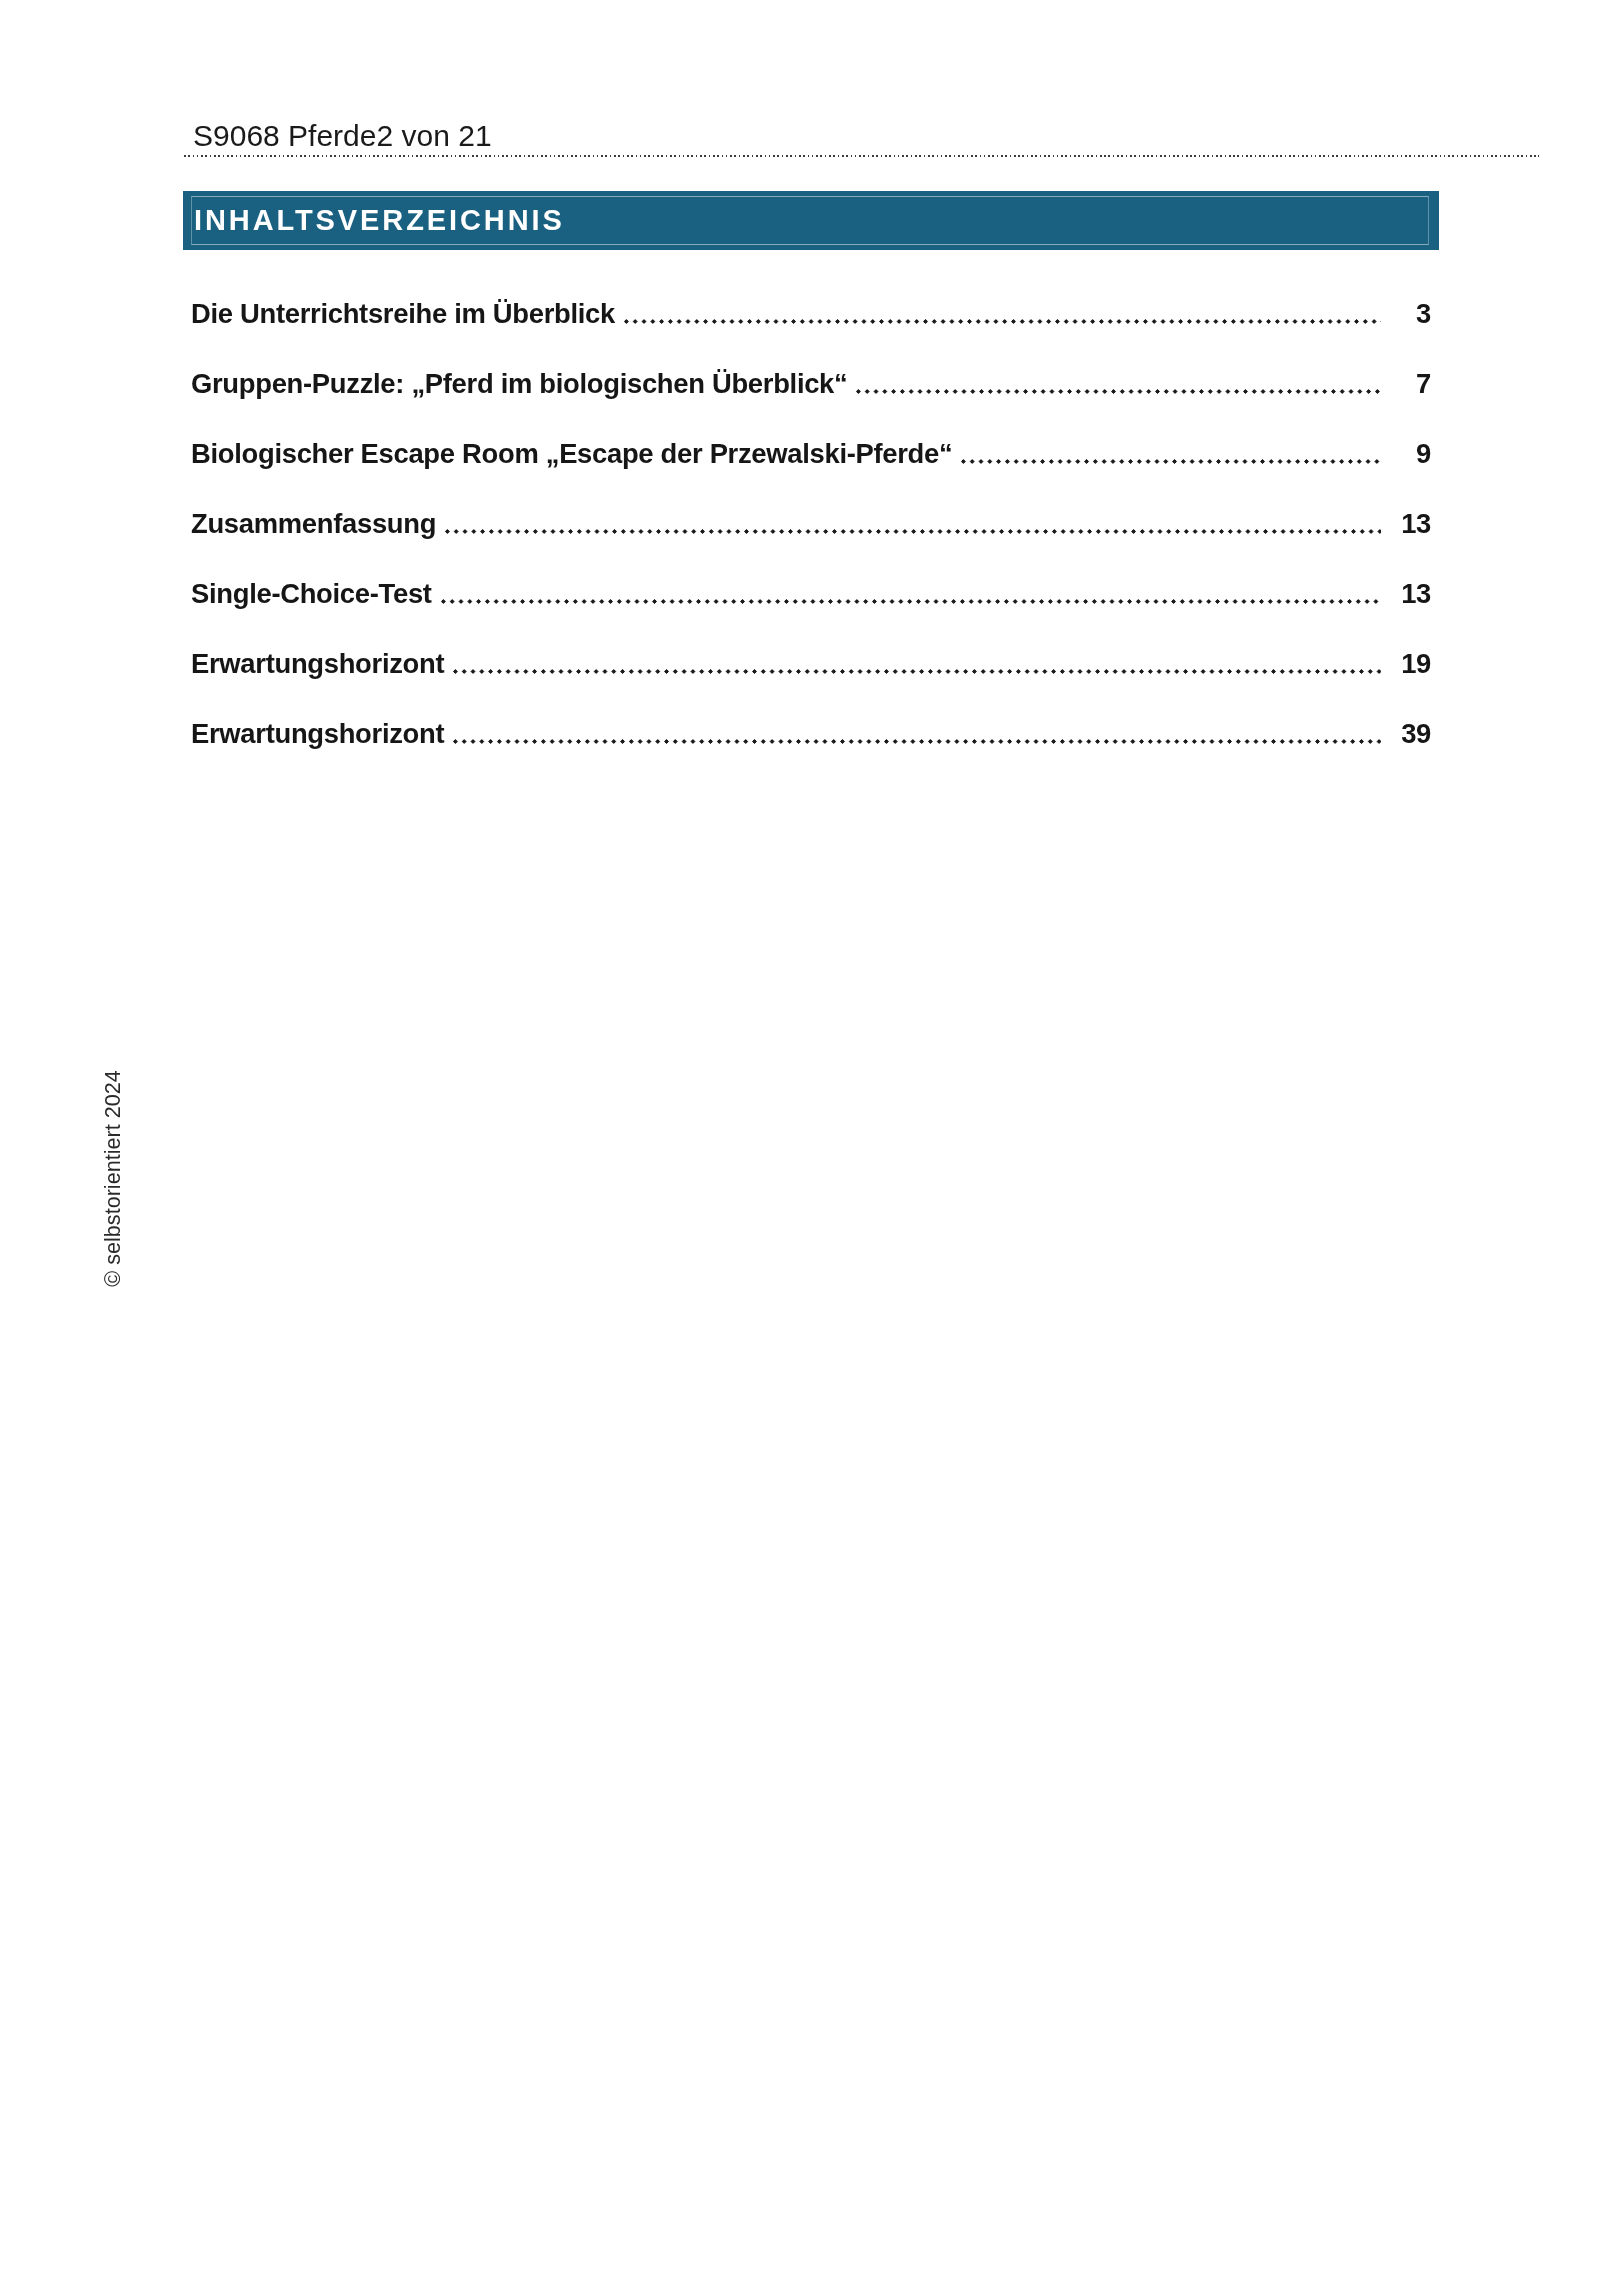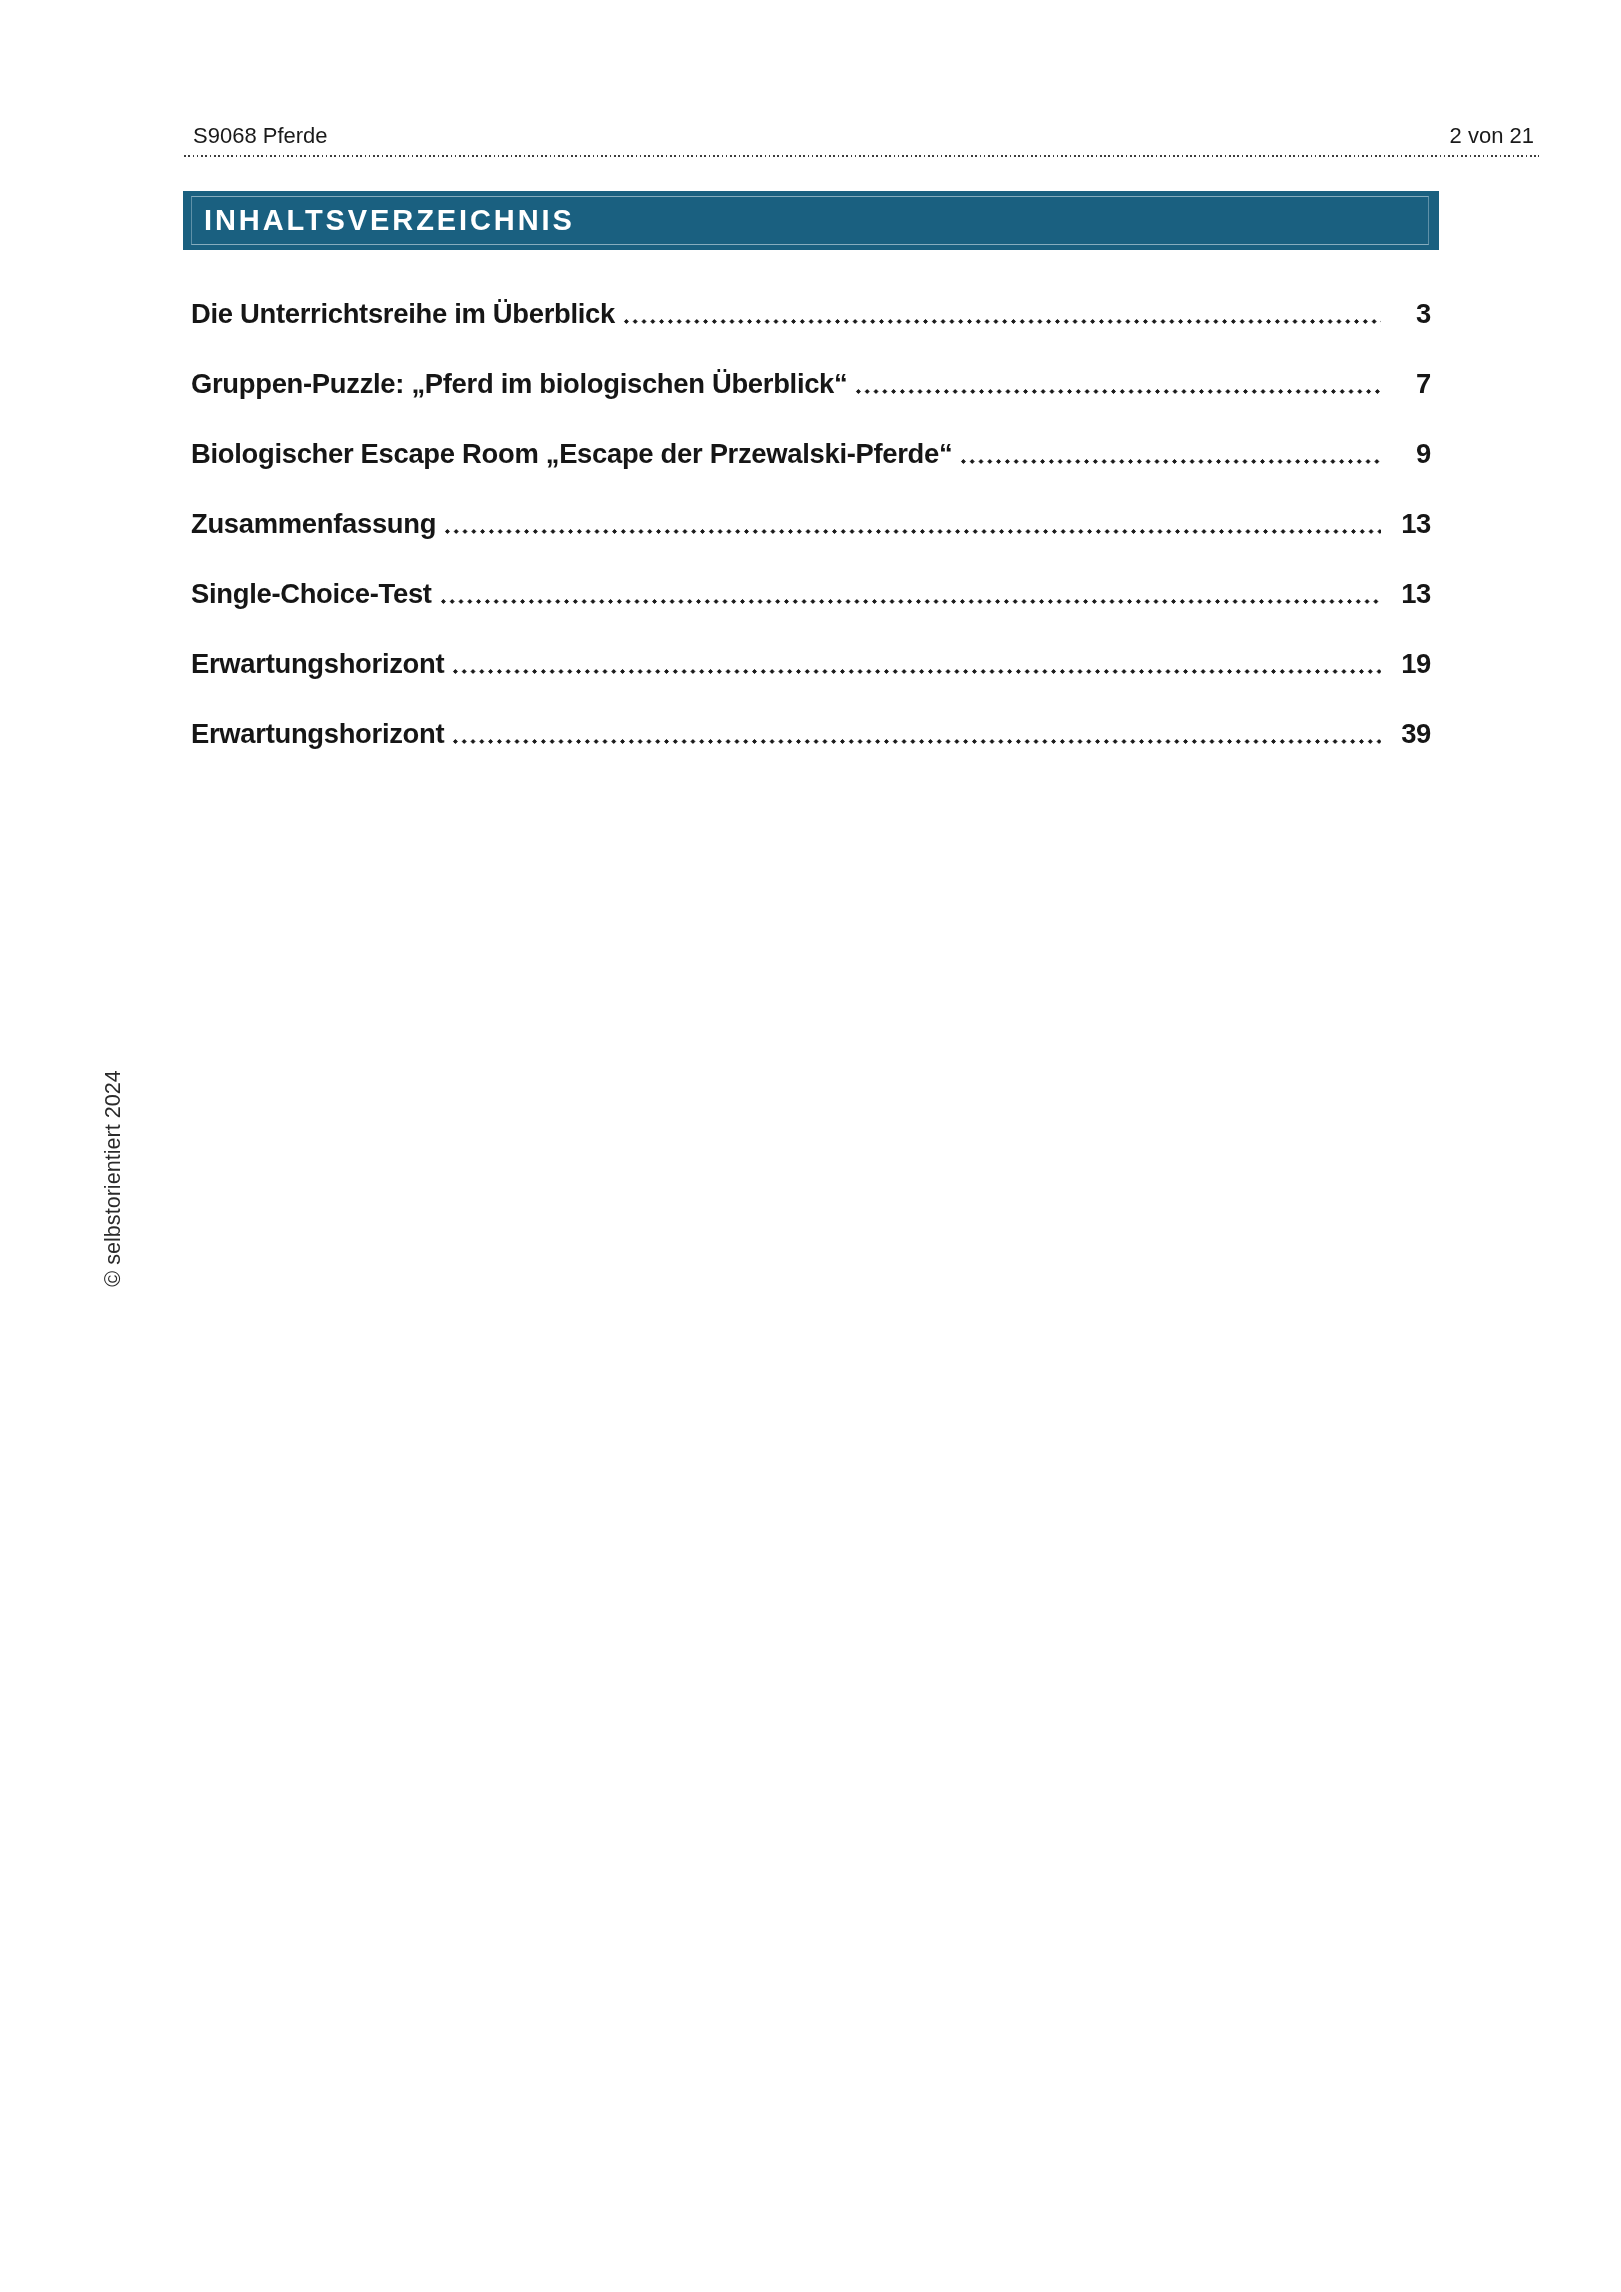"S9068 Pferde" .header { font-size: 22px -> 30px; justify-content: space-between -> none }
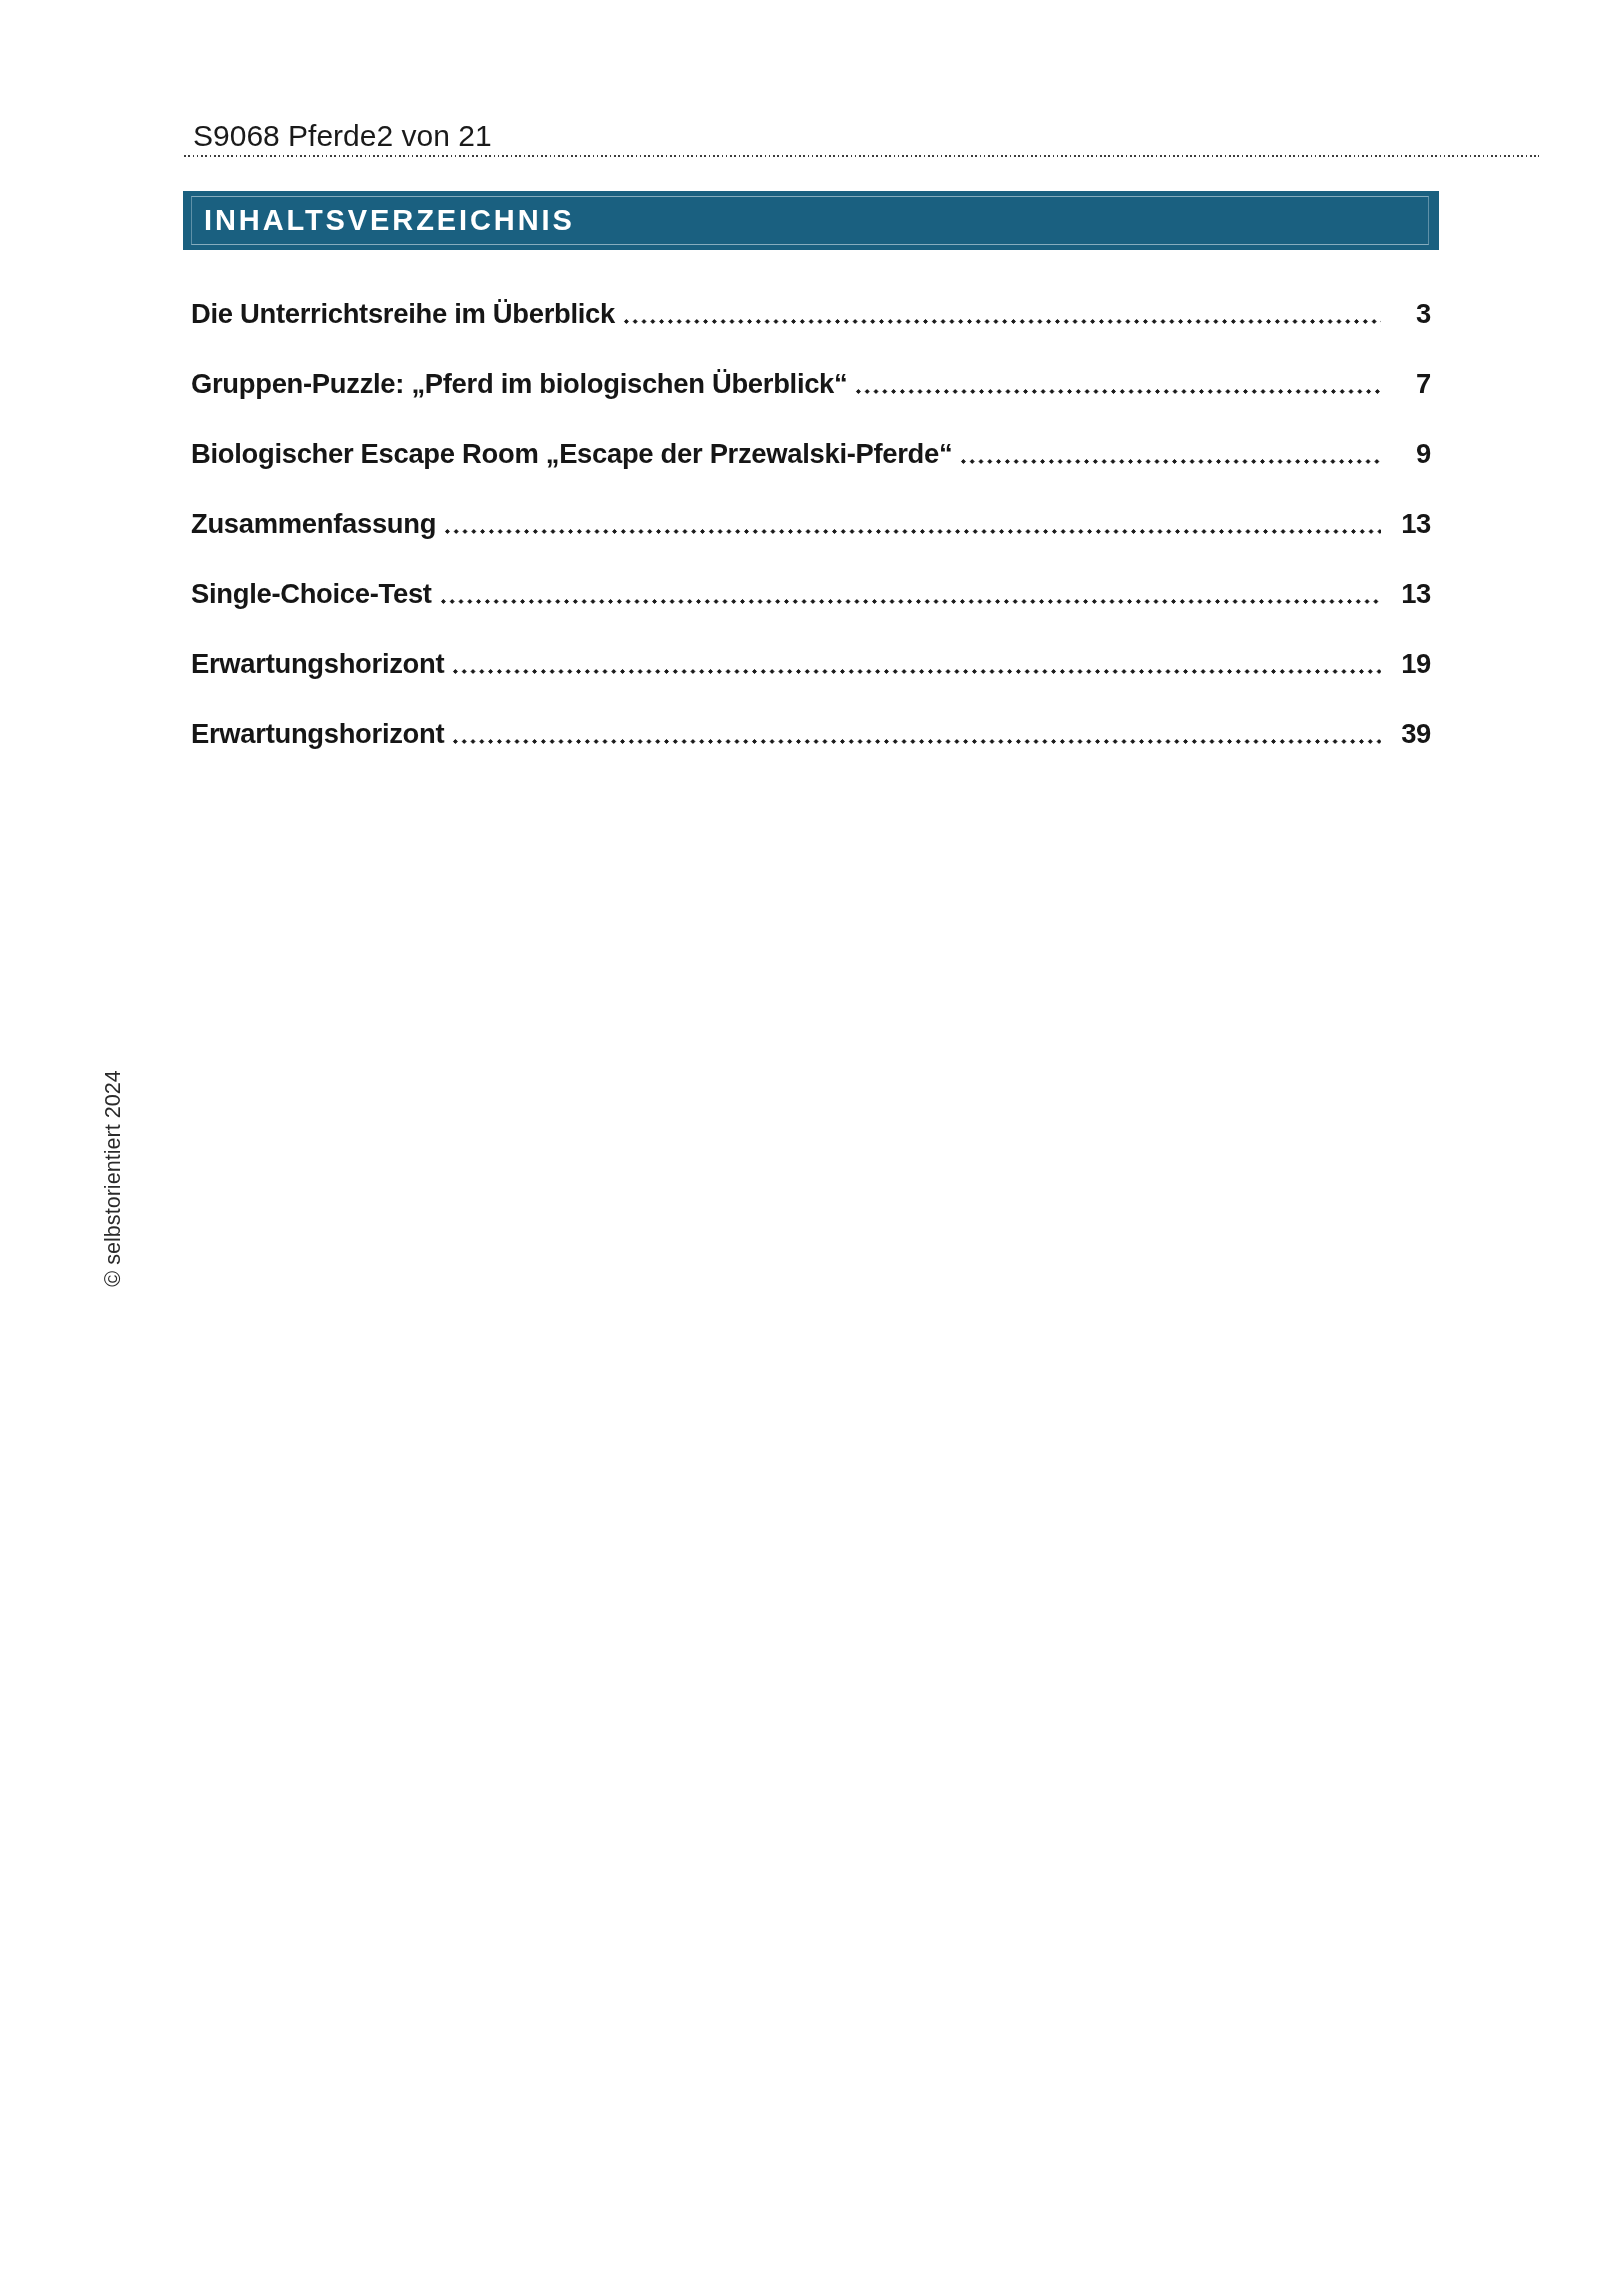"INHALTSVERZEICHNIS" .banner-title { padding-left: 21px -> 11px }
